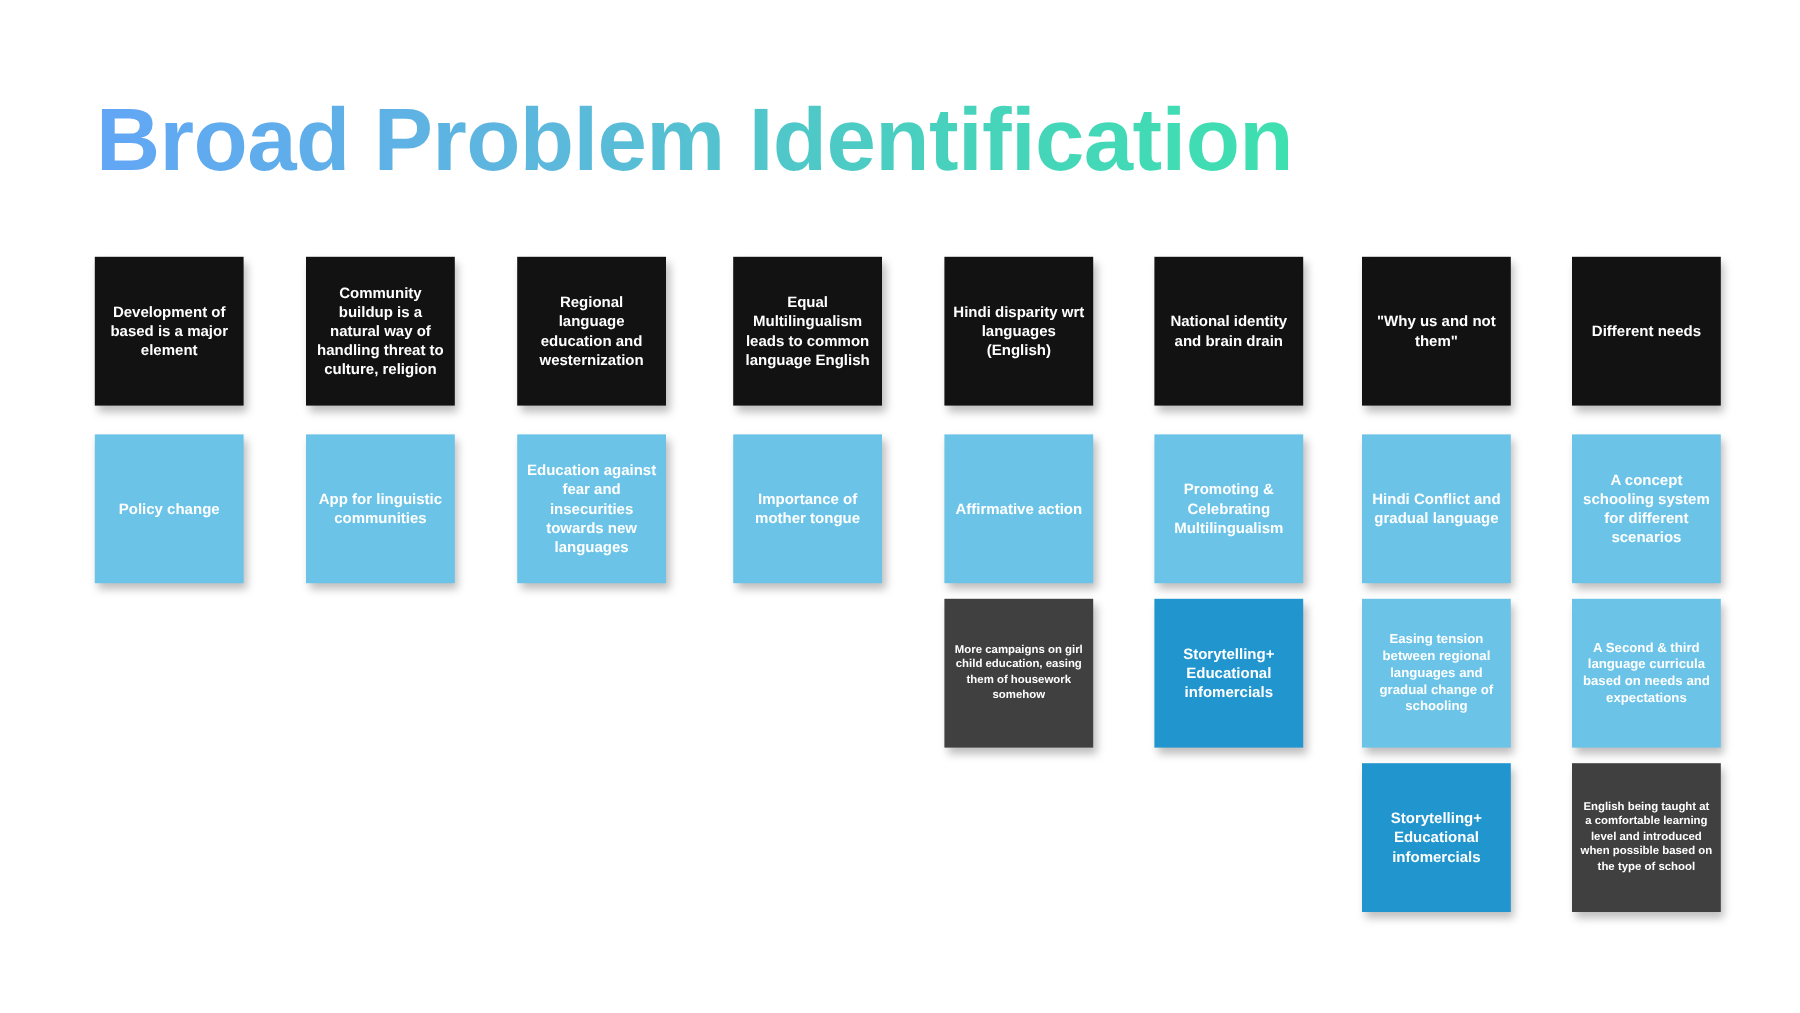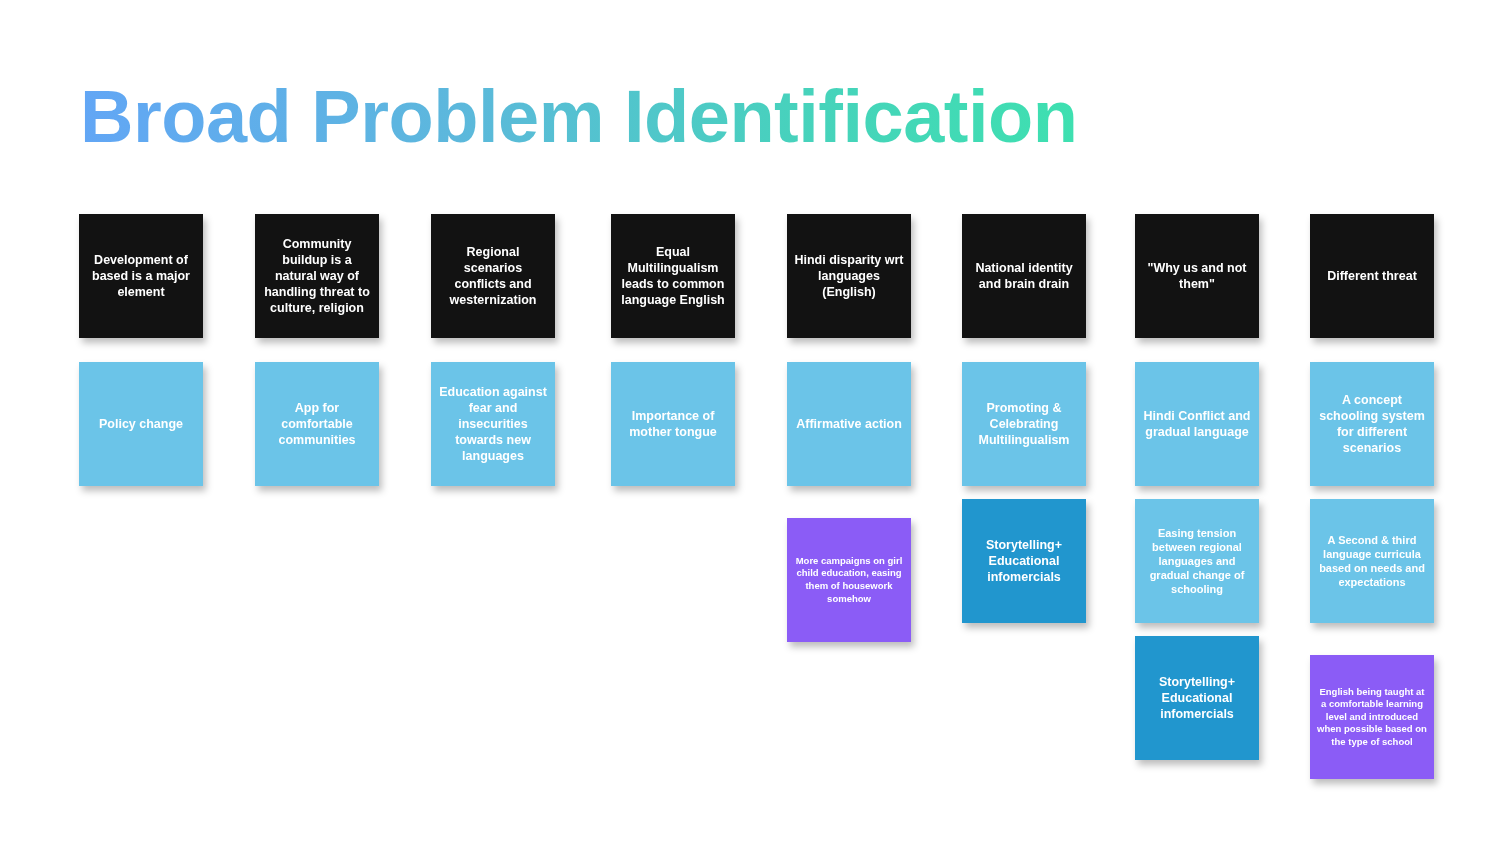"Regional scenarios conflicts and" span.card-text { text: scenarios conflicts -> language education }
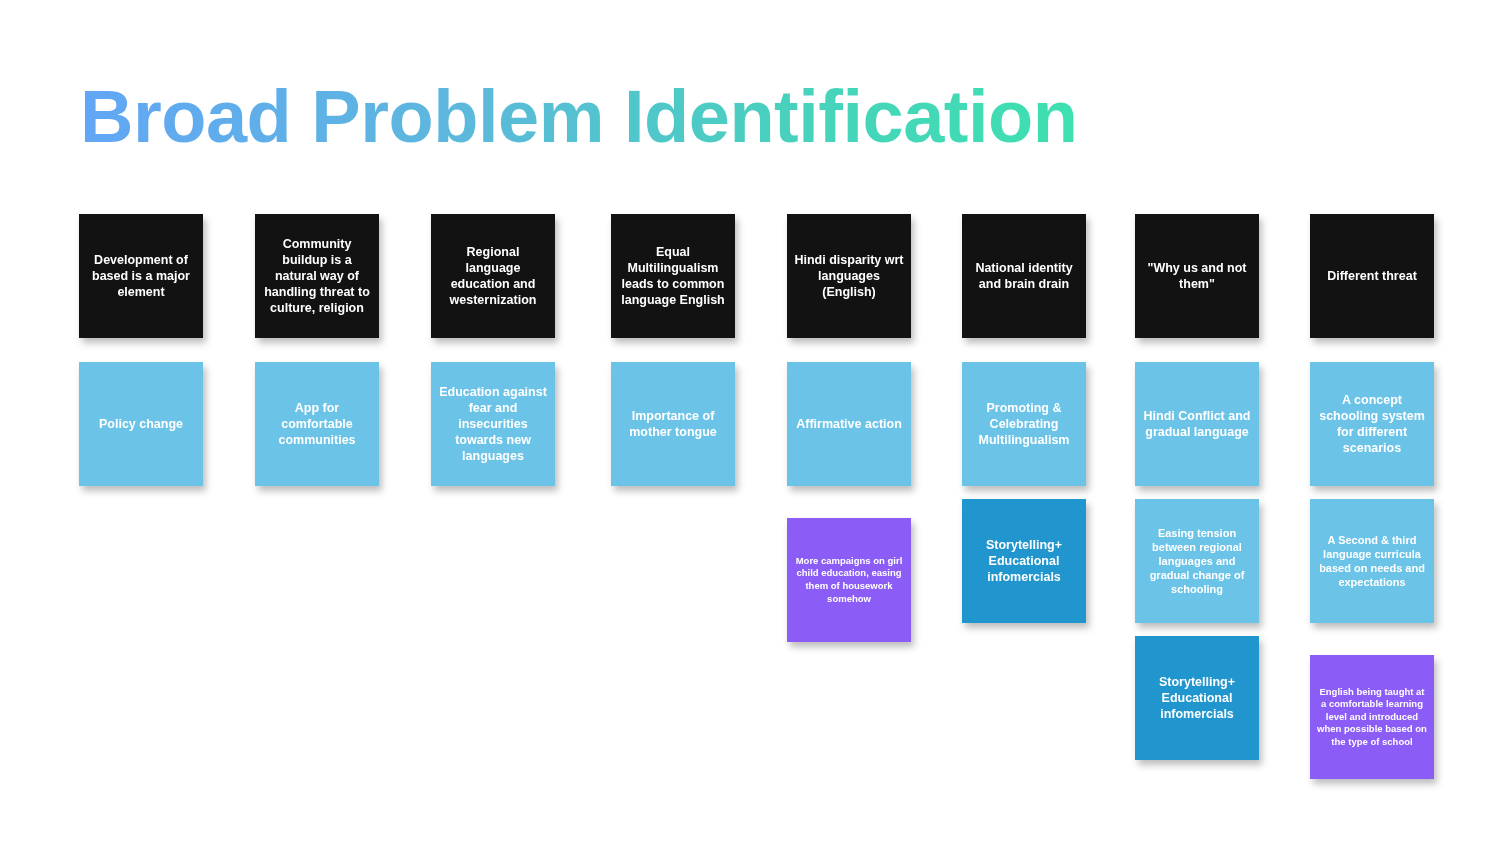"Different threat" span.card-text { text: threat -> needs }
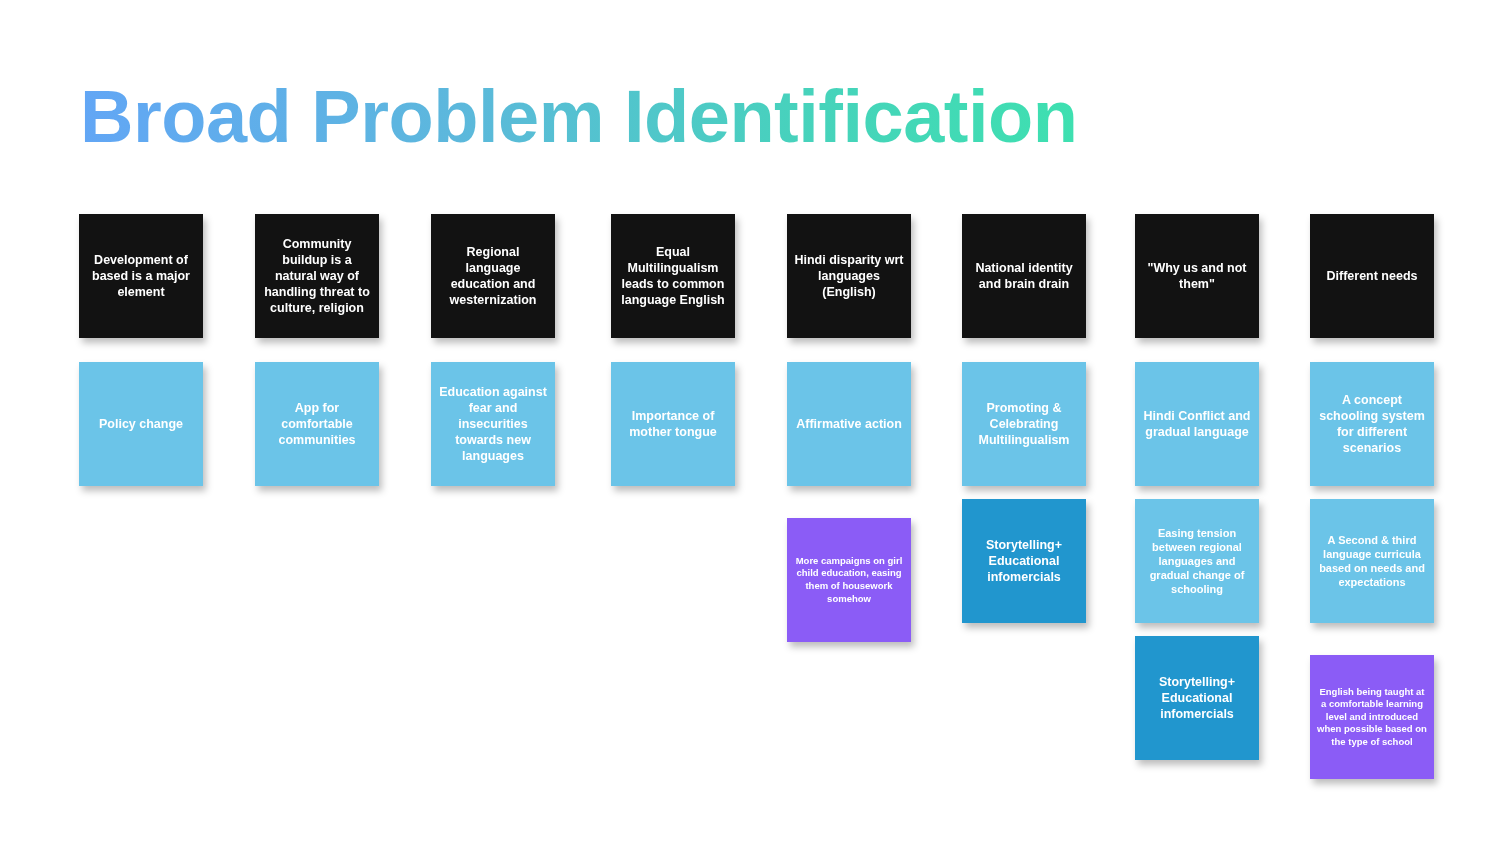"App for comfortable communities" span.card-text { text: comfortable -> linguistic }
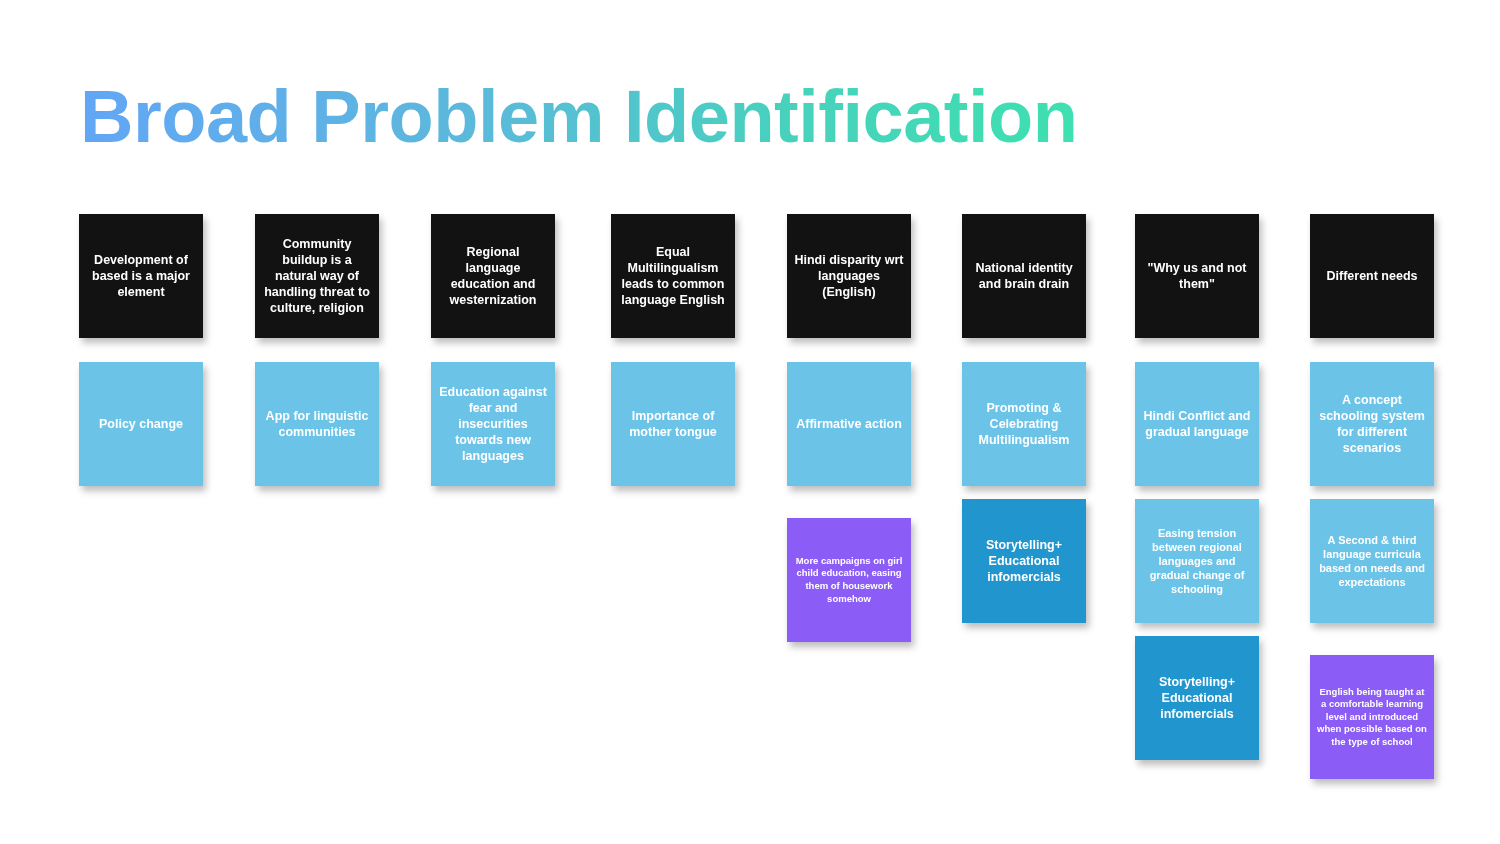"More campaigns on girl child" .card.theme-lighter { background: #8b5cf6 -> #404040; margin-top: 19px -> none }
